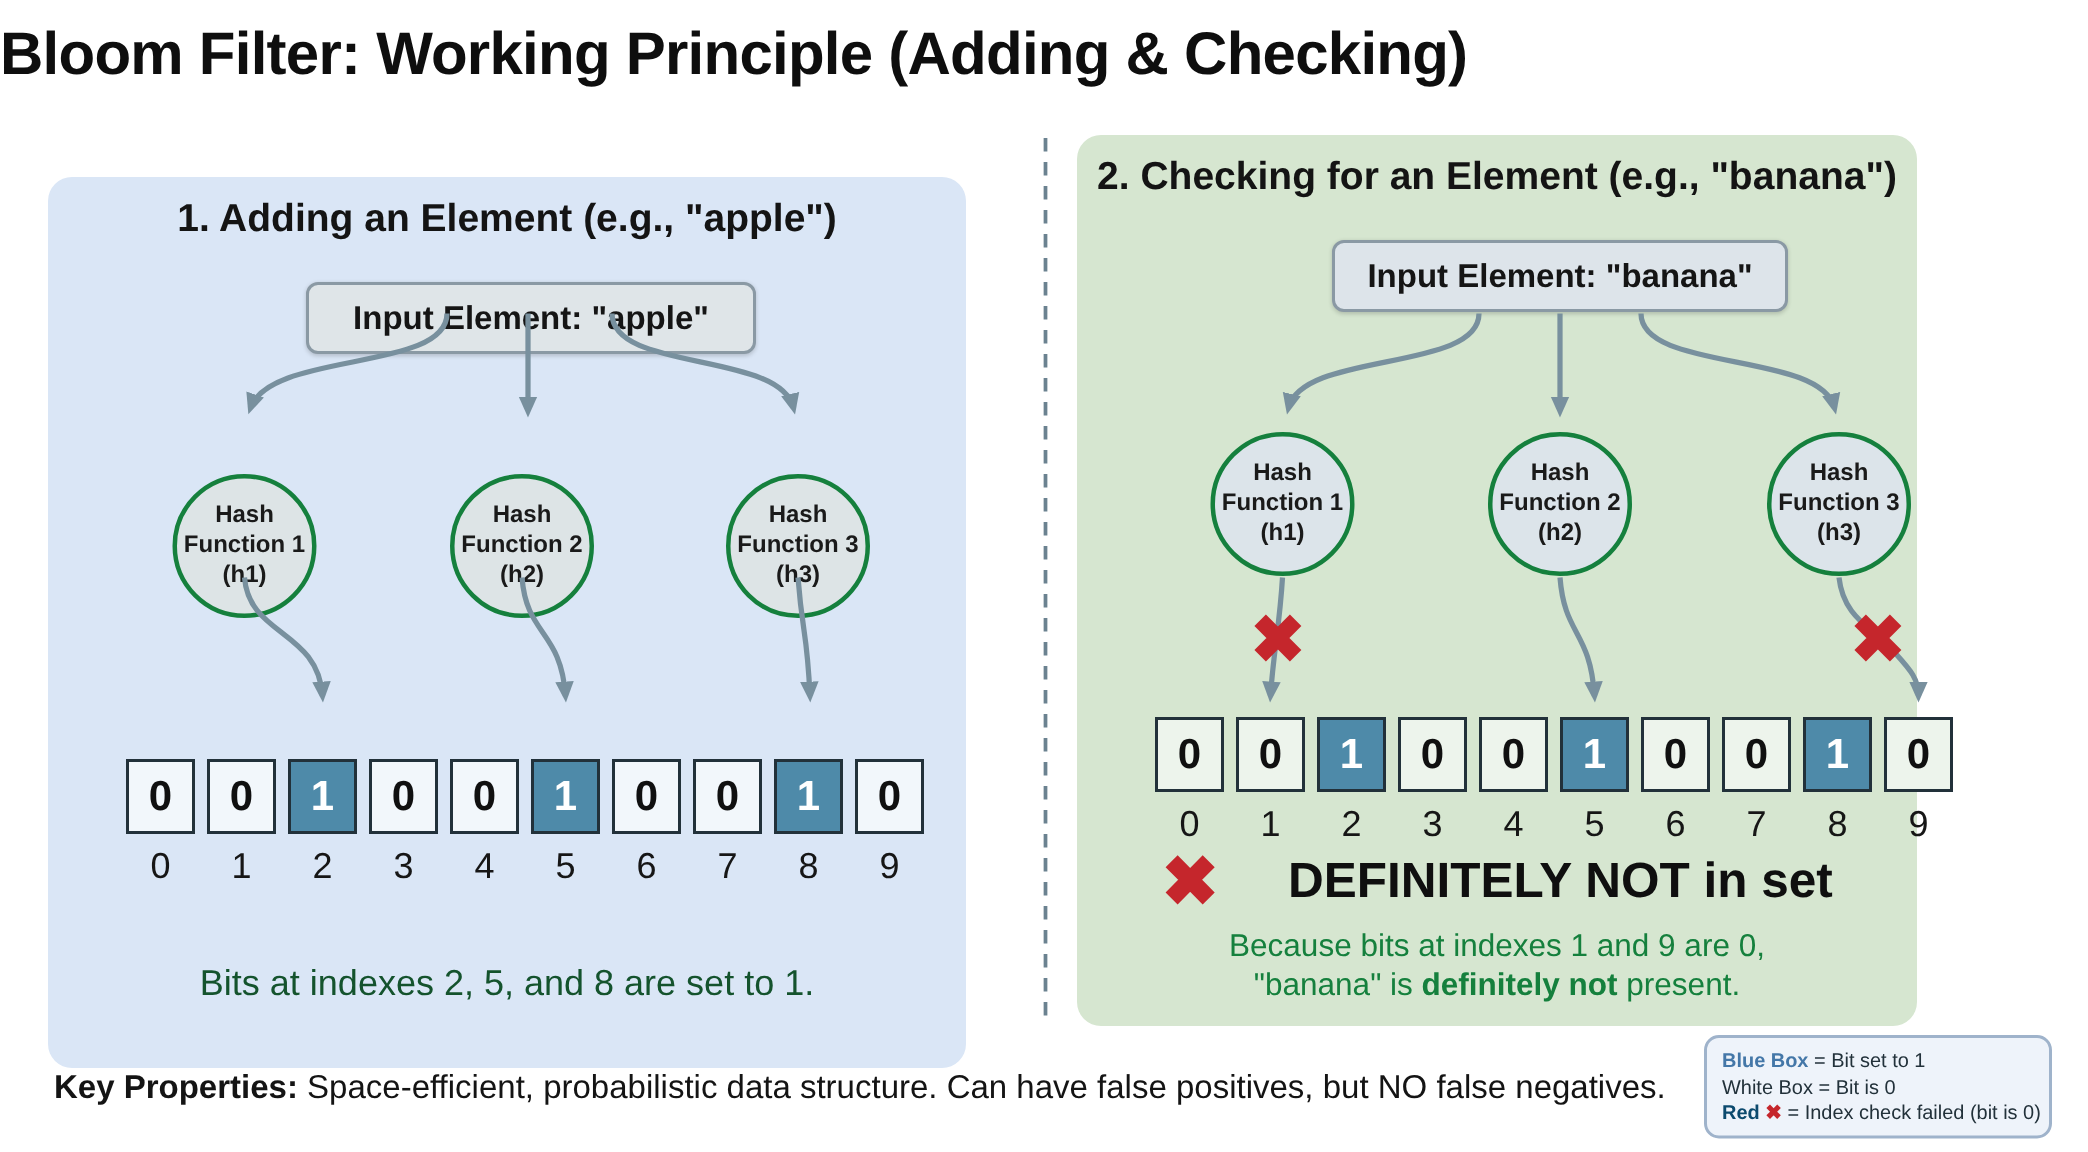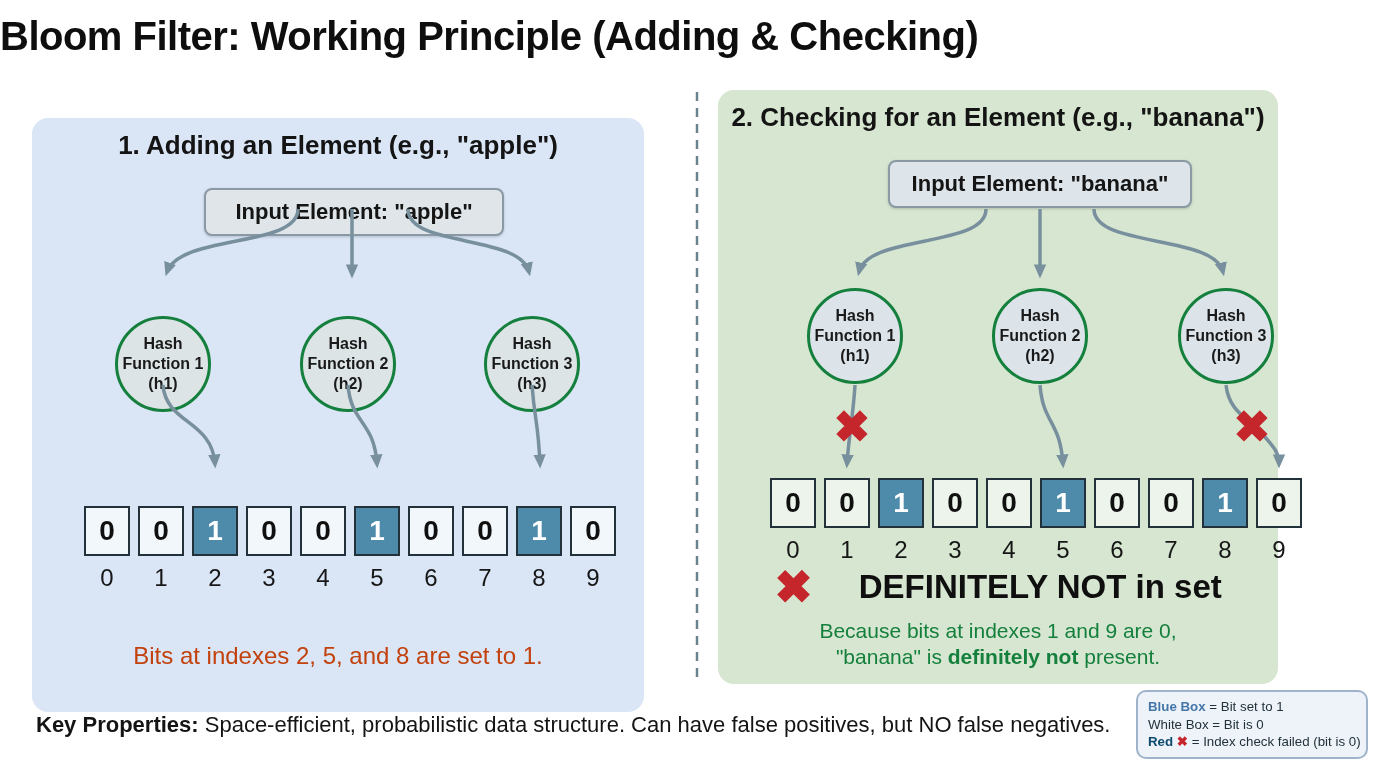"Bits at indexes 2, 5," .caption-left { color: #c2410c -> #14532d }
